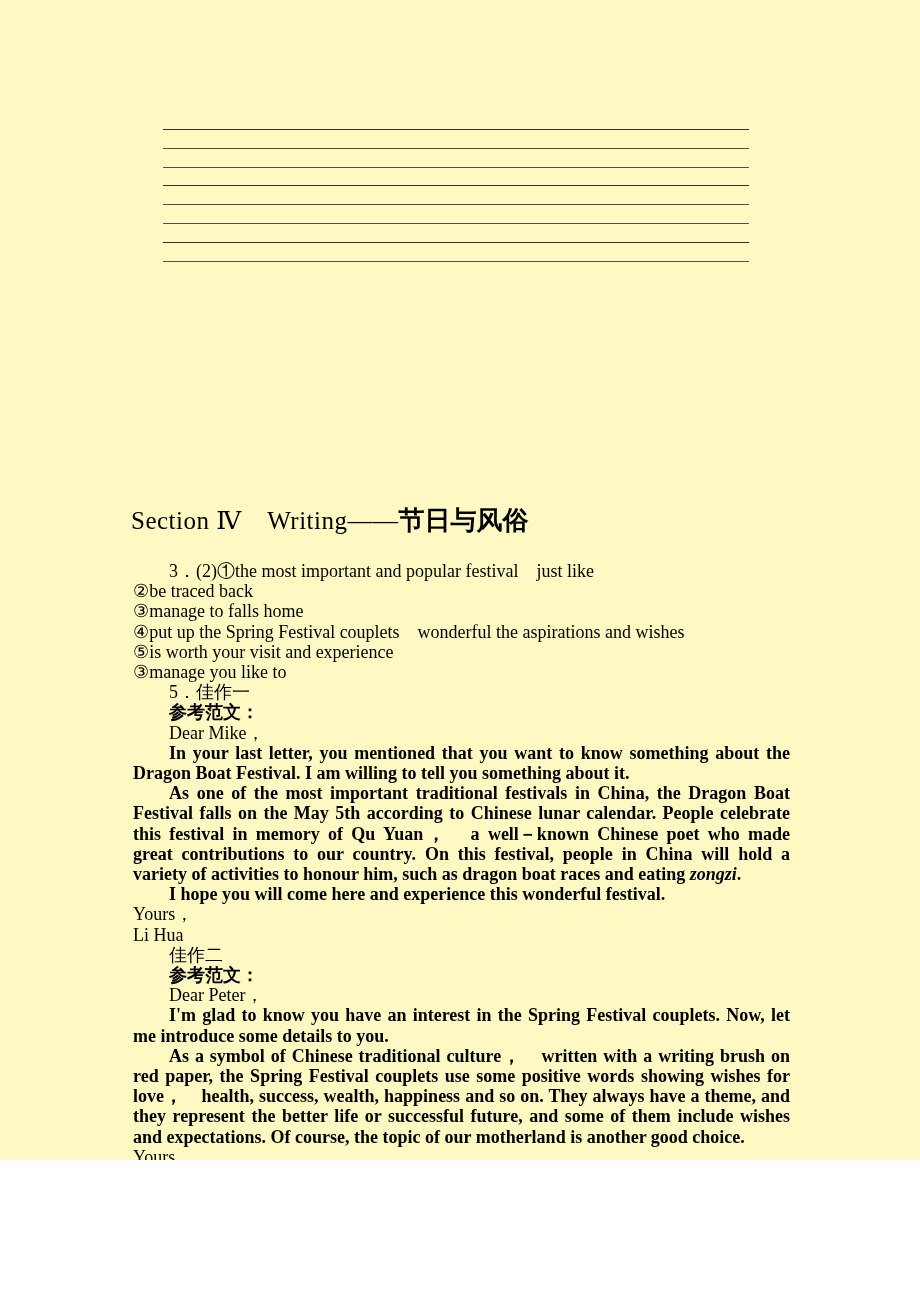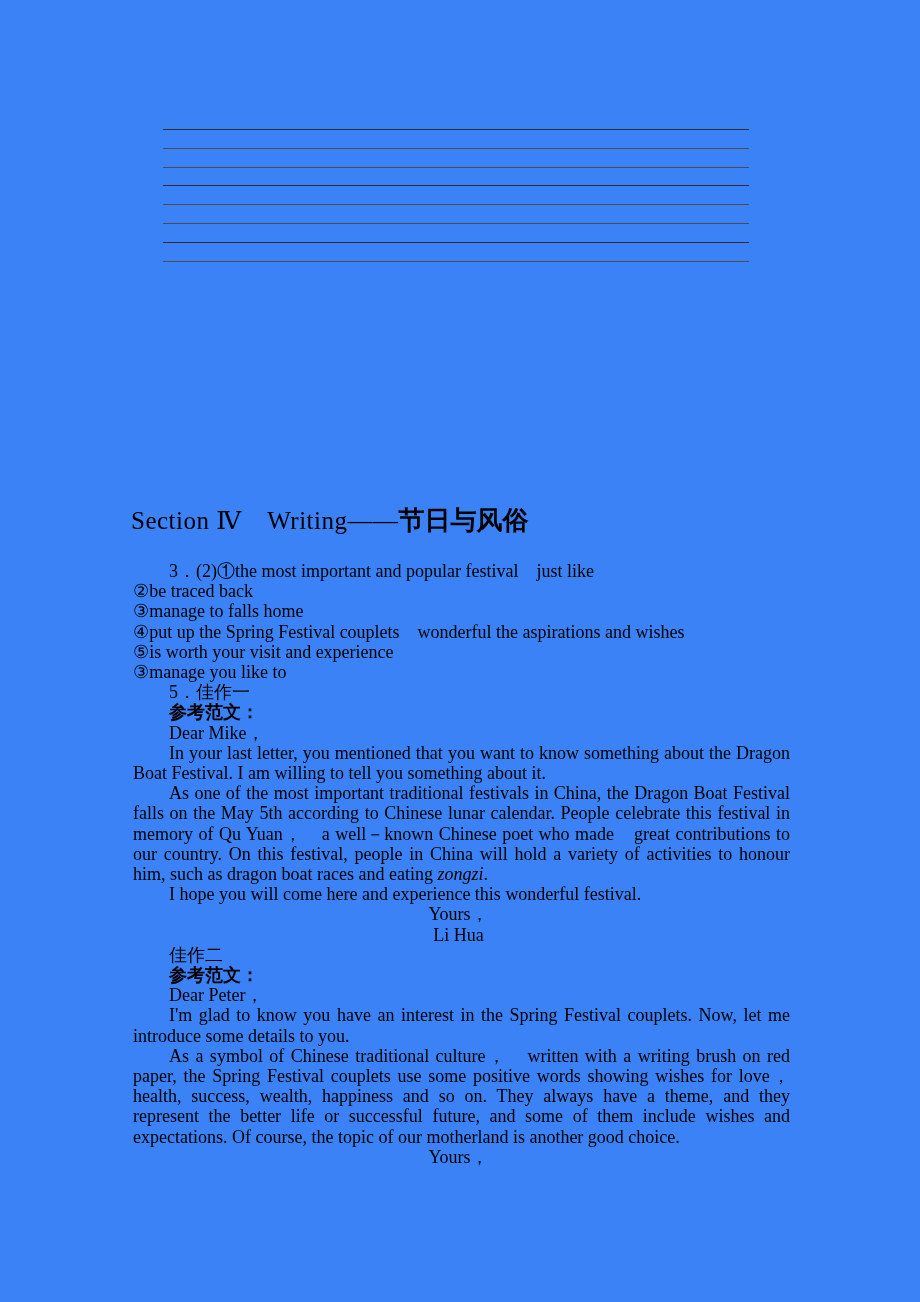"Section Ⅳ Writing——节日与风俗" .page { background: #3b82f6 -> #fef9c3; height: 1302px -> 1160px }
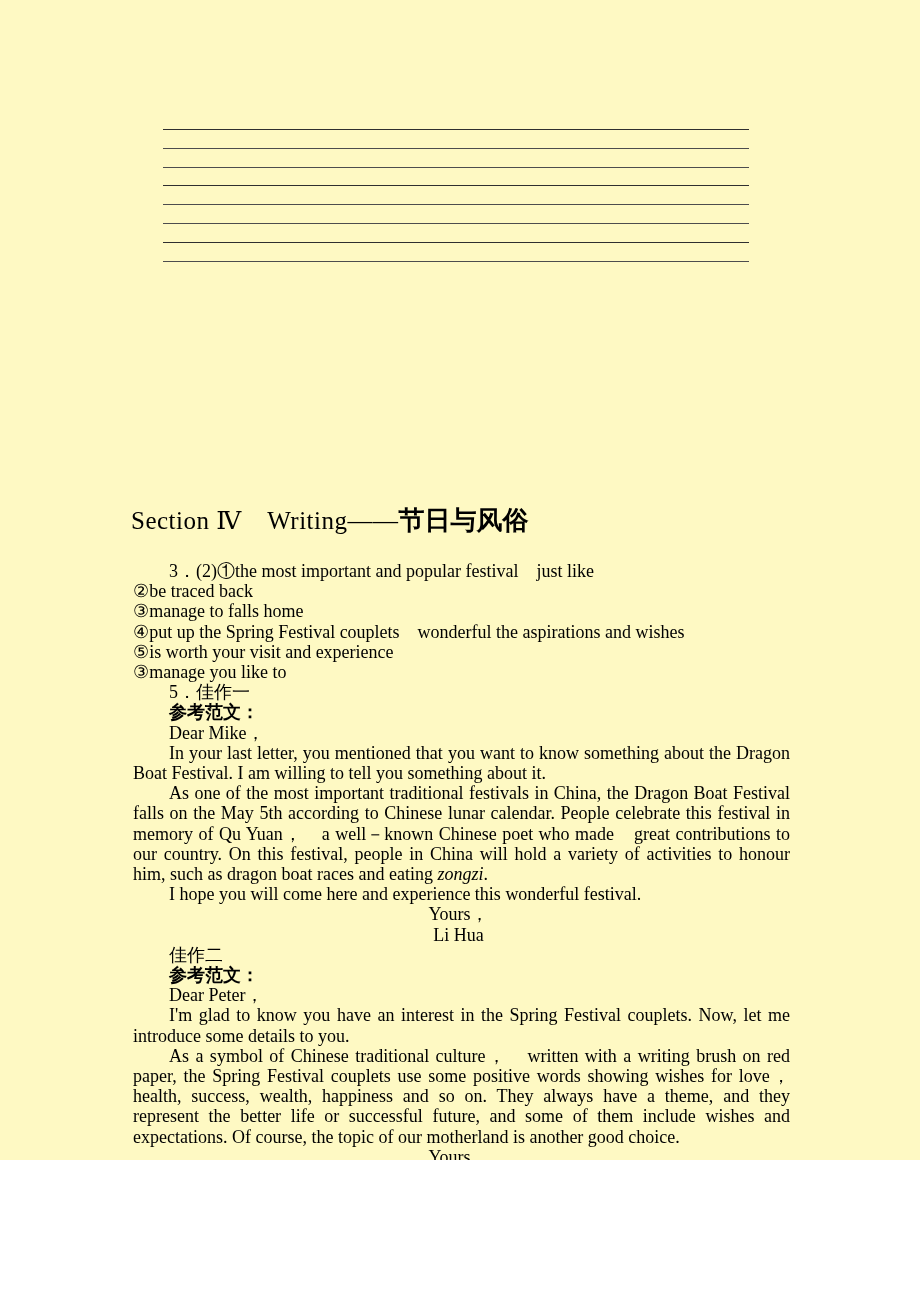"In your last letter, you" .body p { font-weight: none -> bold }
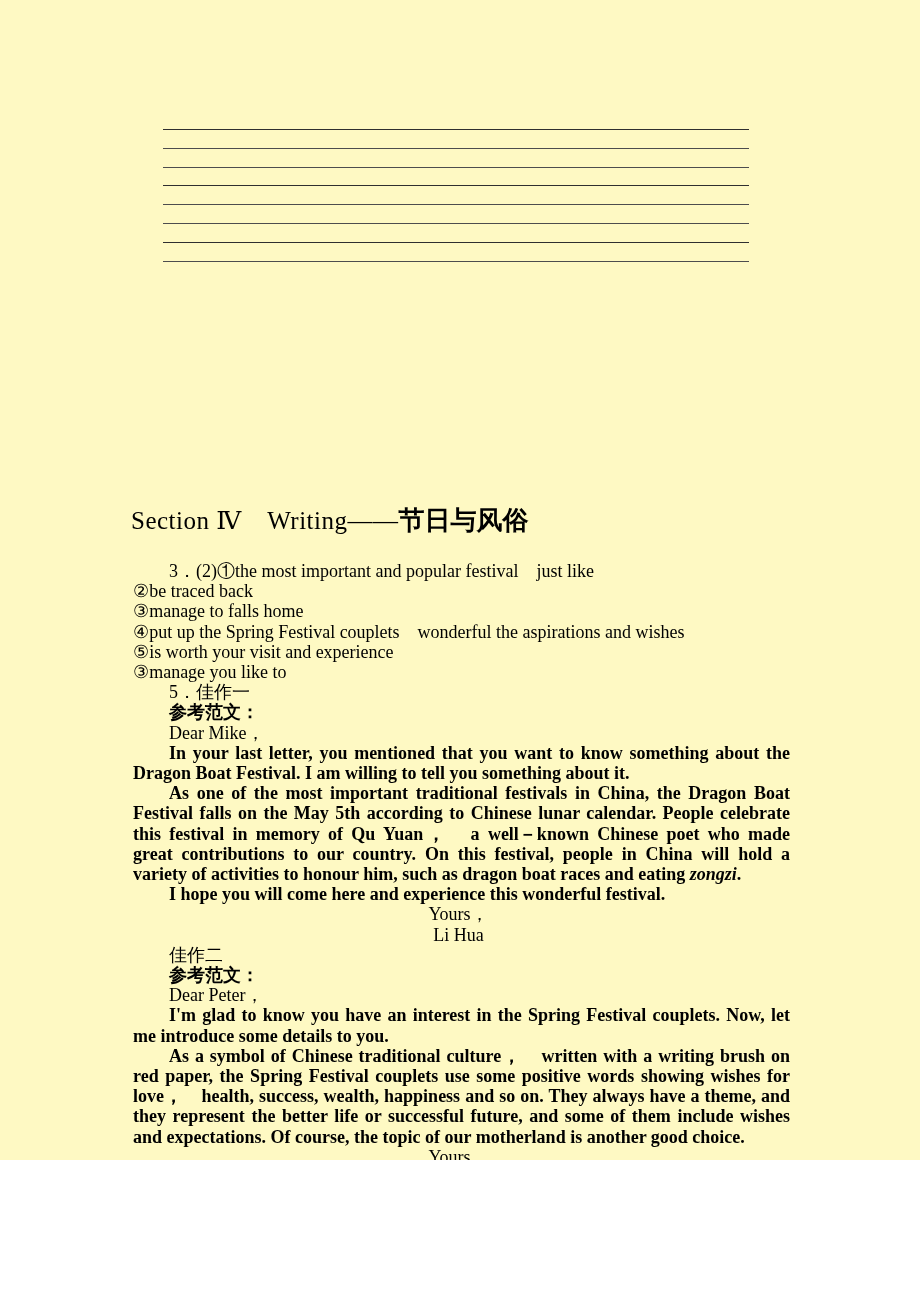"Yours，" .right { text-align: center -> left }
